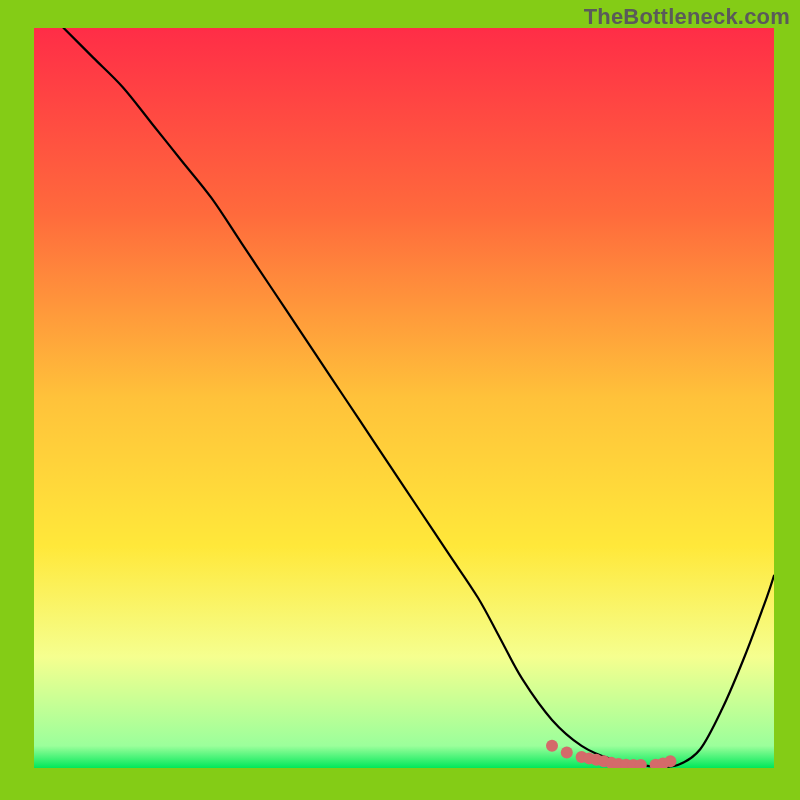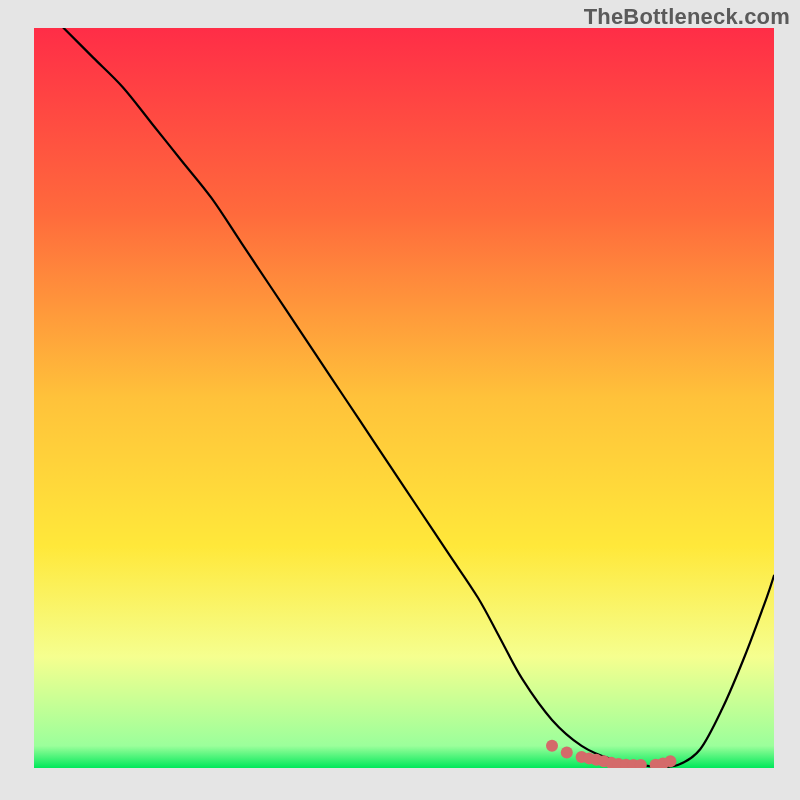"TheBottleneck.com" .frame { background: #e5e5e5 -> #84cc16 }
